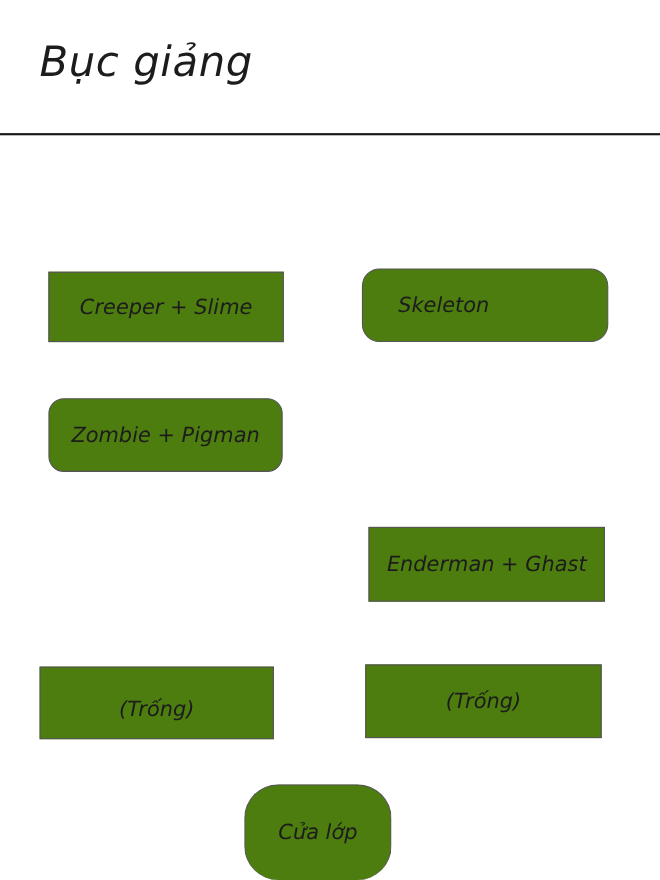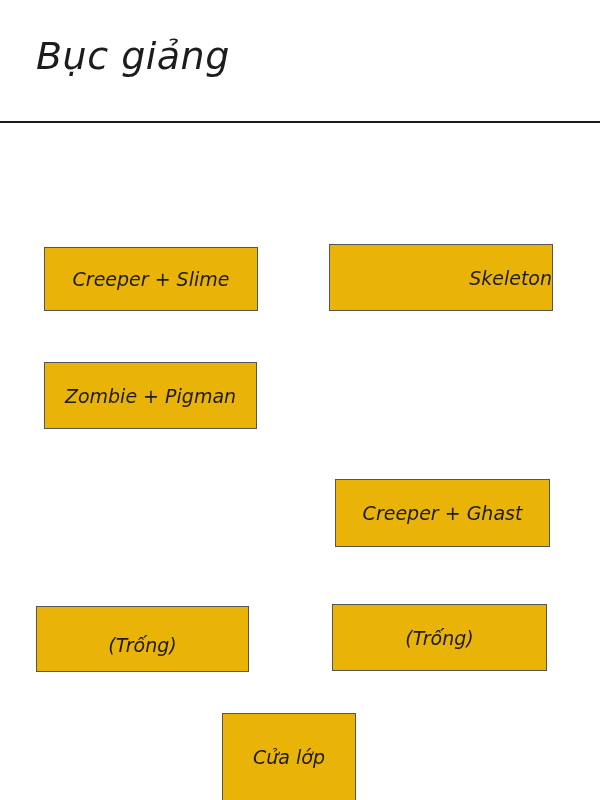"Creeper + Slime" .seat { background: #eab308 -> #4d7c0f }
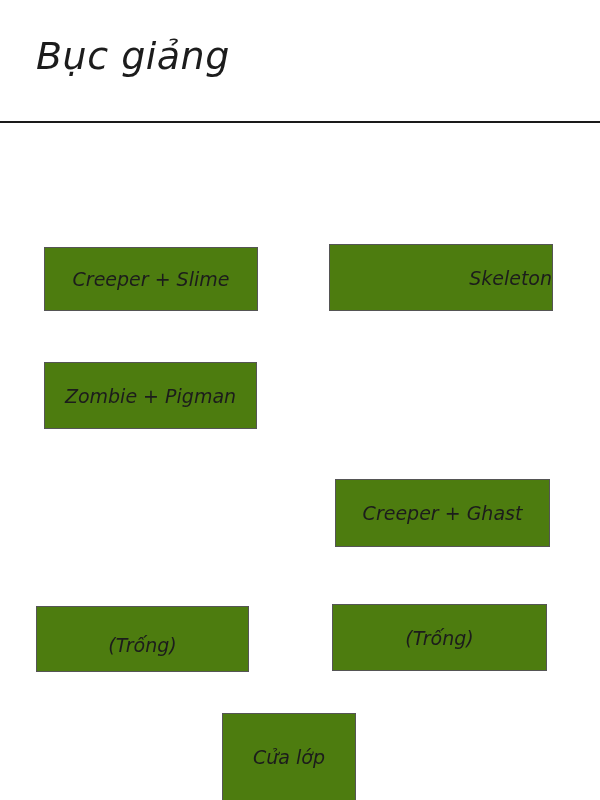"Skeleton" .seat.align-left { border-radius: none -> 16px; justify-content: flex-end -> flex-start }
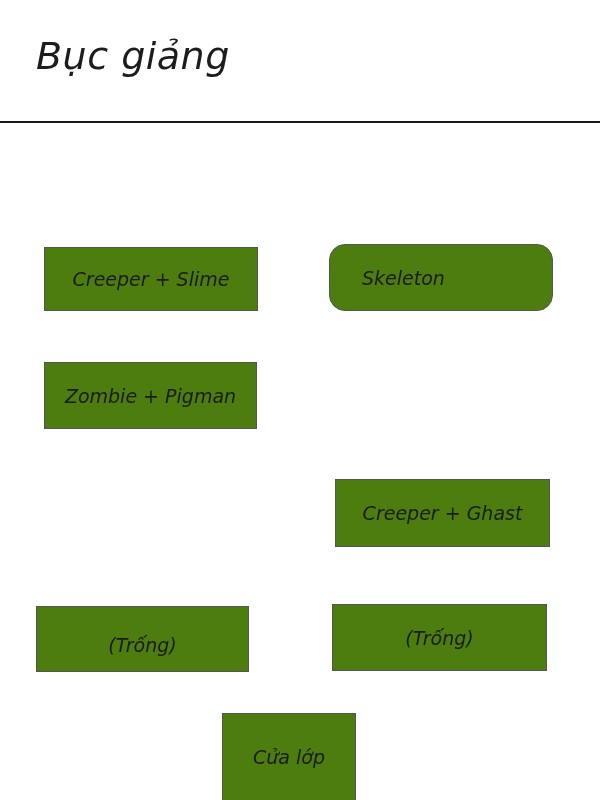"Zombie + Pigman" .s3 { border-radius: none -> 14px }
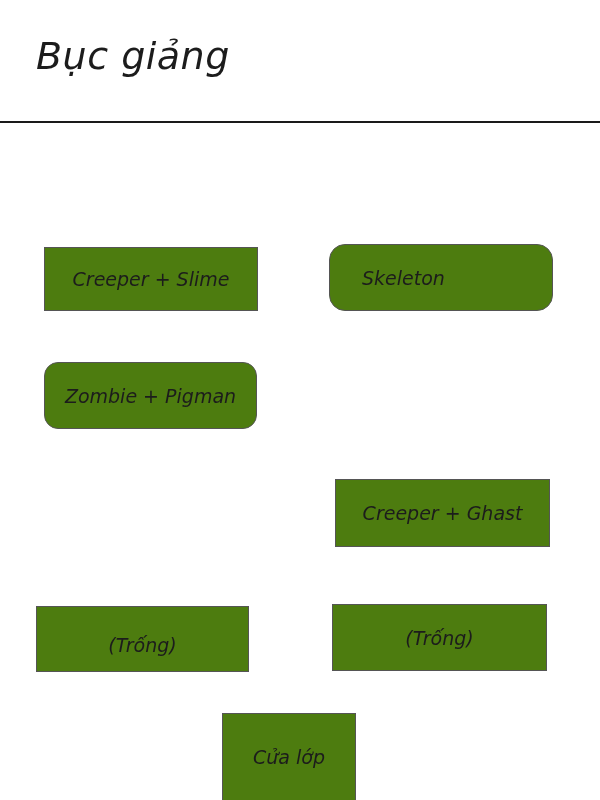"Creeper + Ghast" span { text: Creeper -> Enderman }
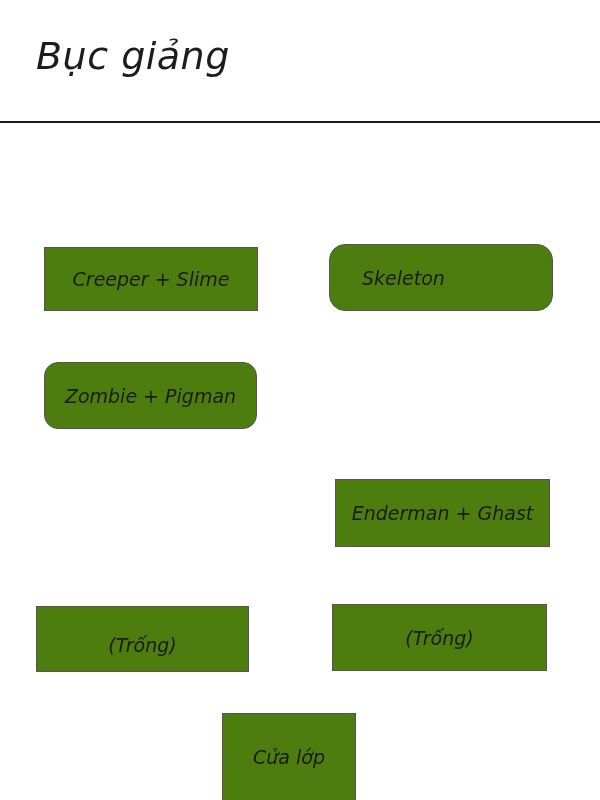"Cửa lớp" .door { border-radius: none -> 31px }
